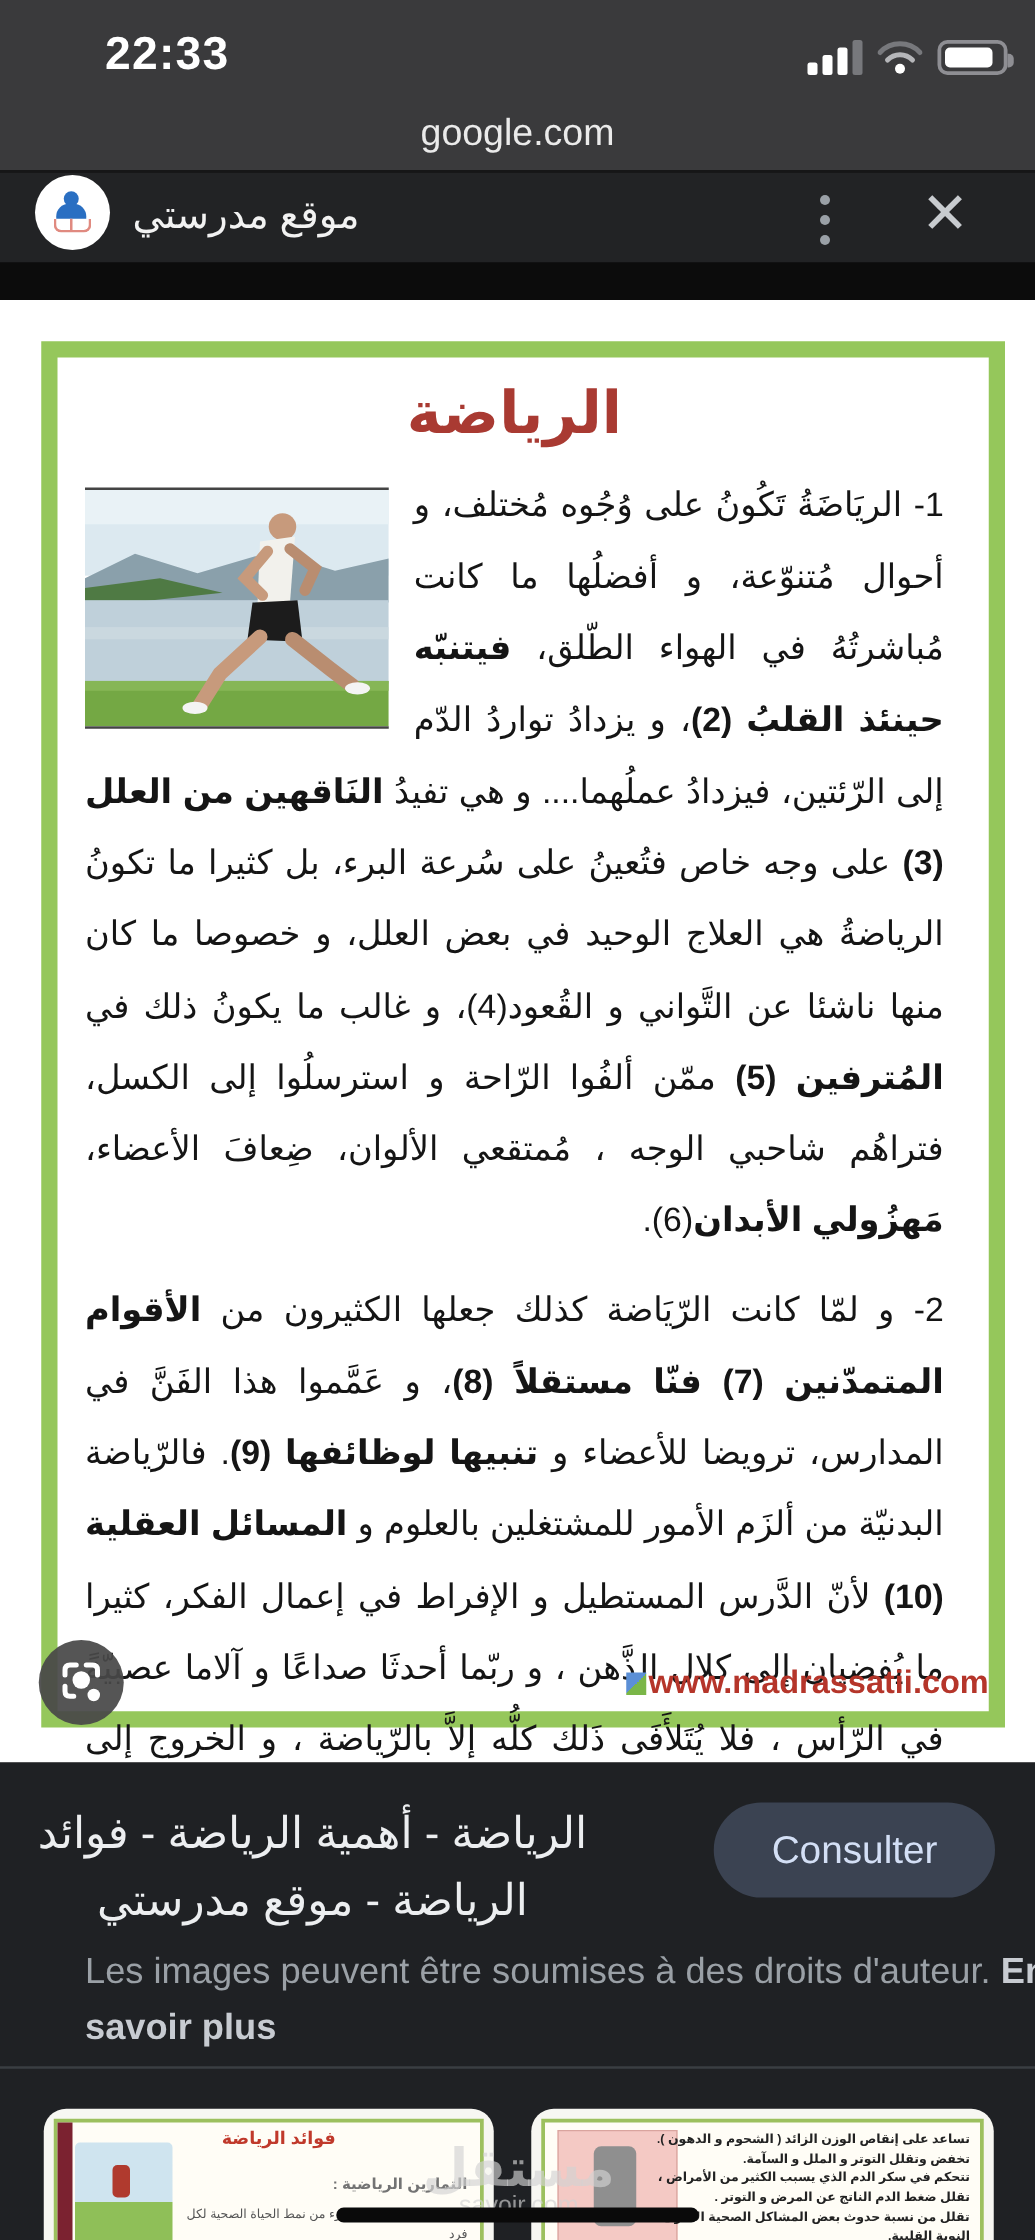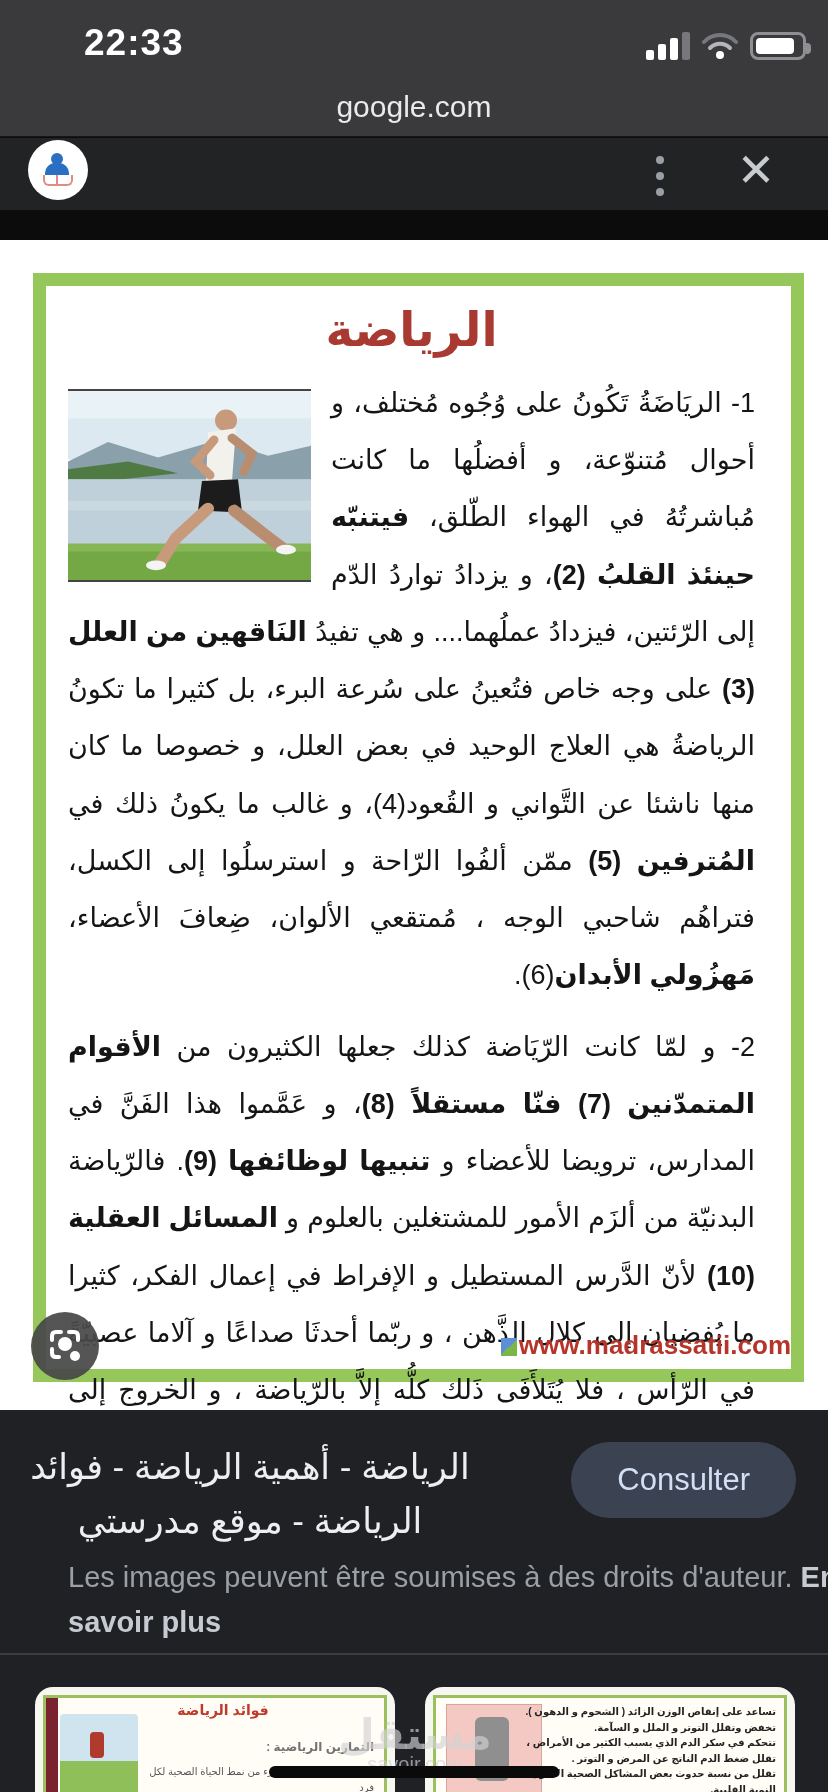"موقع مدرستي" div.sitename { html: none -> <div>موقع مدرستي</div> }
